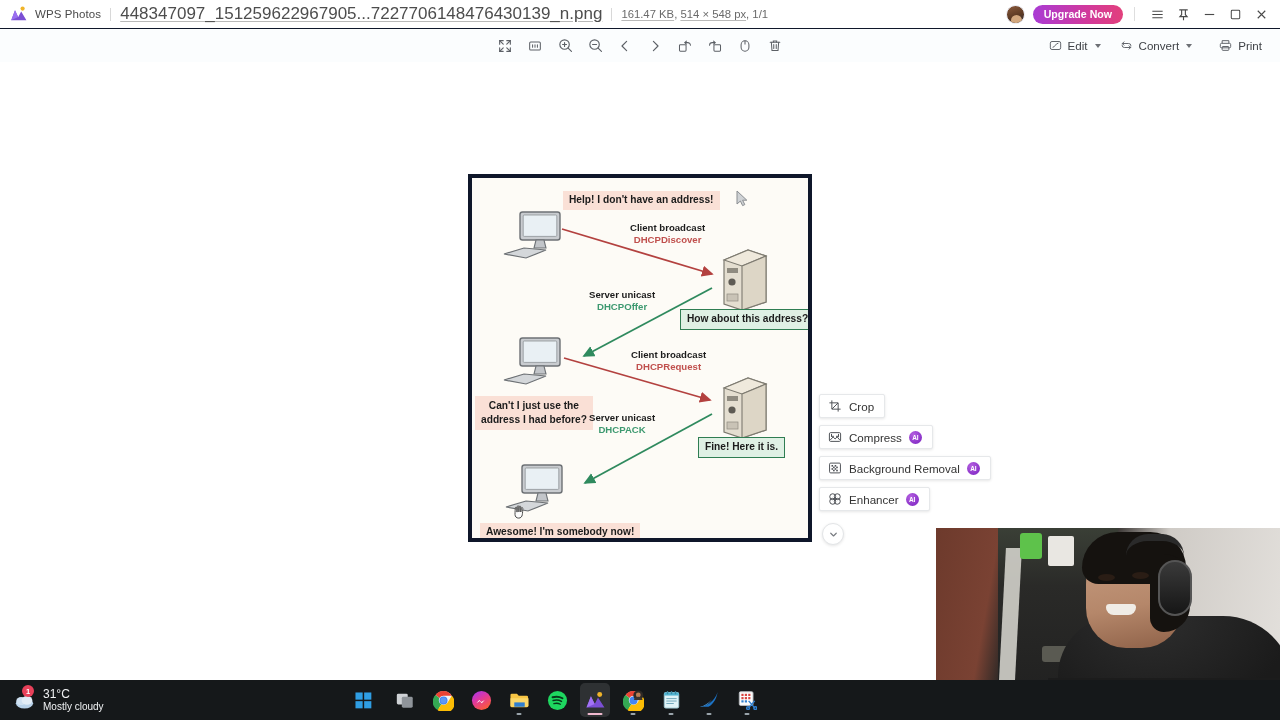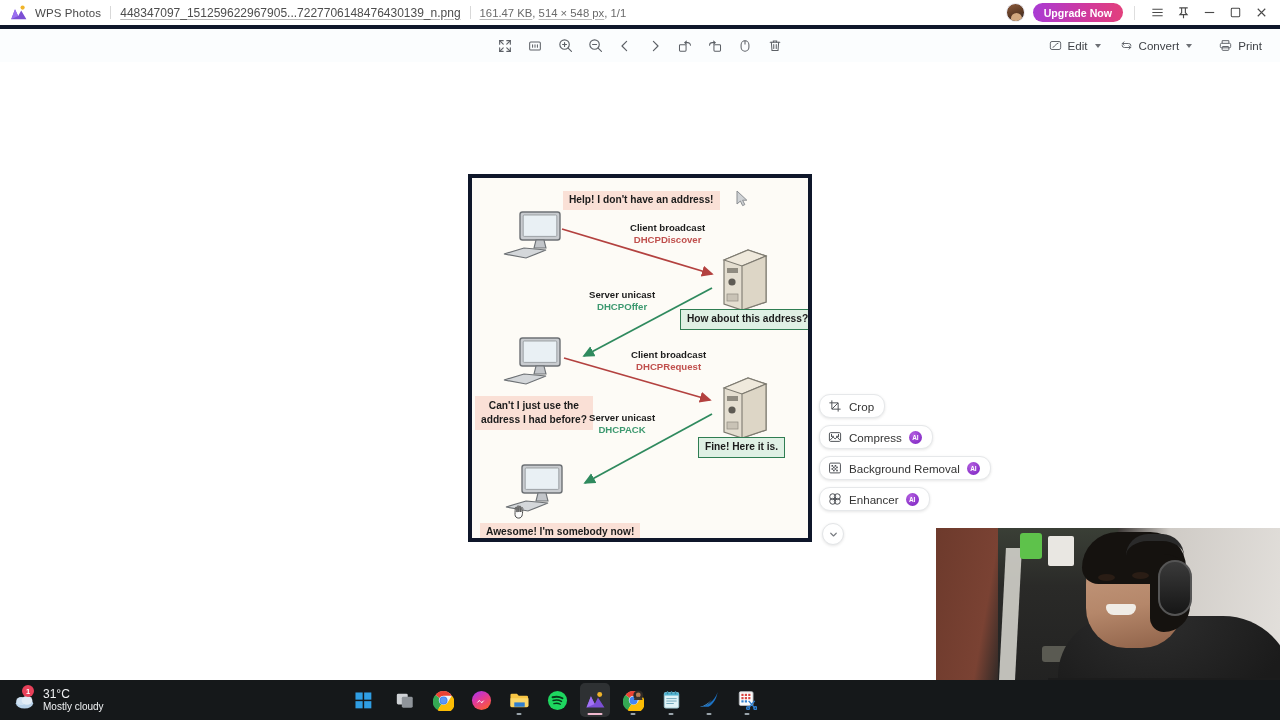"WPS Photos" .titlebar { border-bottom: 4px solid #0f172a -> 1px solid #0f172a }
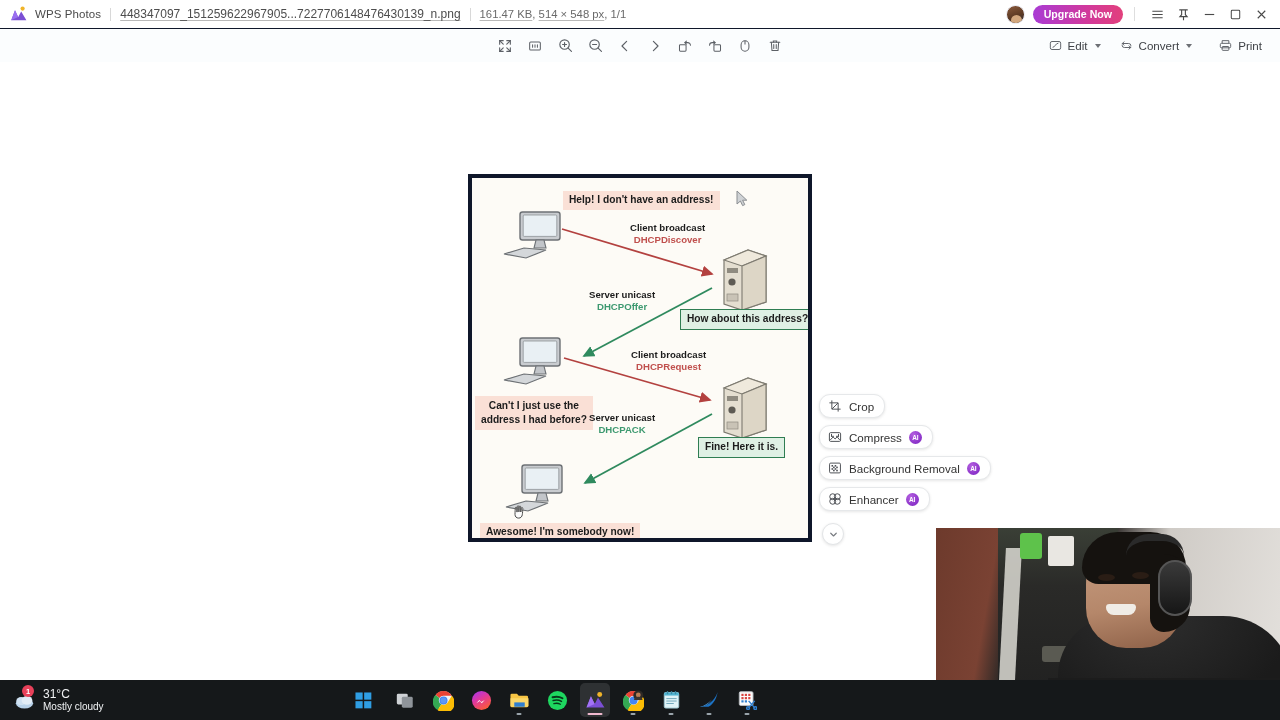"448347097_151259622967905...722770614847" .tb-file { font-size: 12px -> 17px }
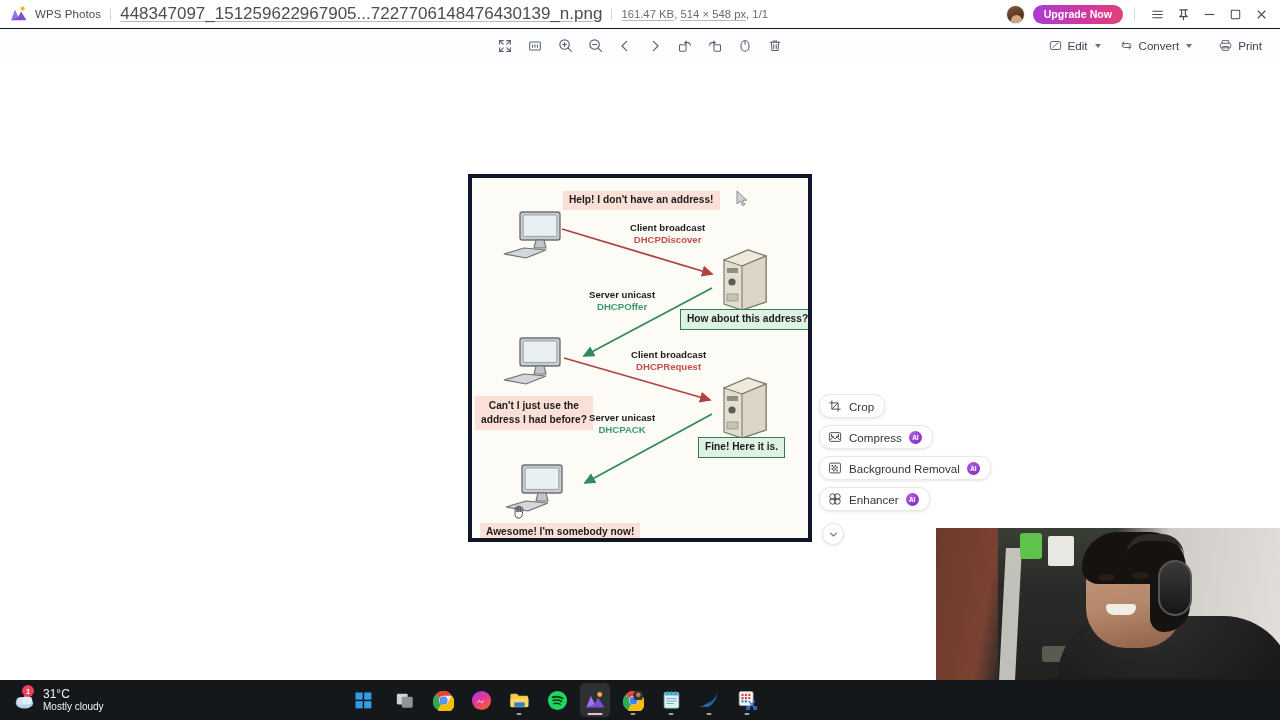"Crop" .act { border-radius: 11px -> 2px }
